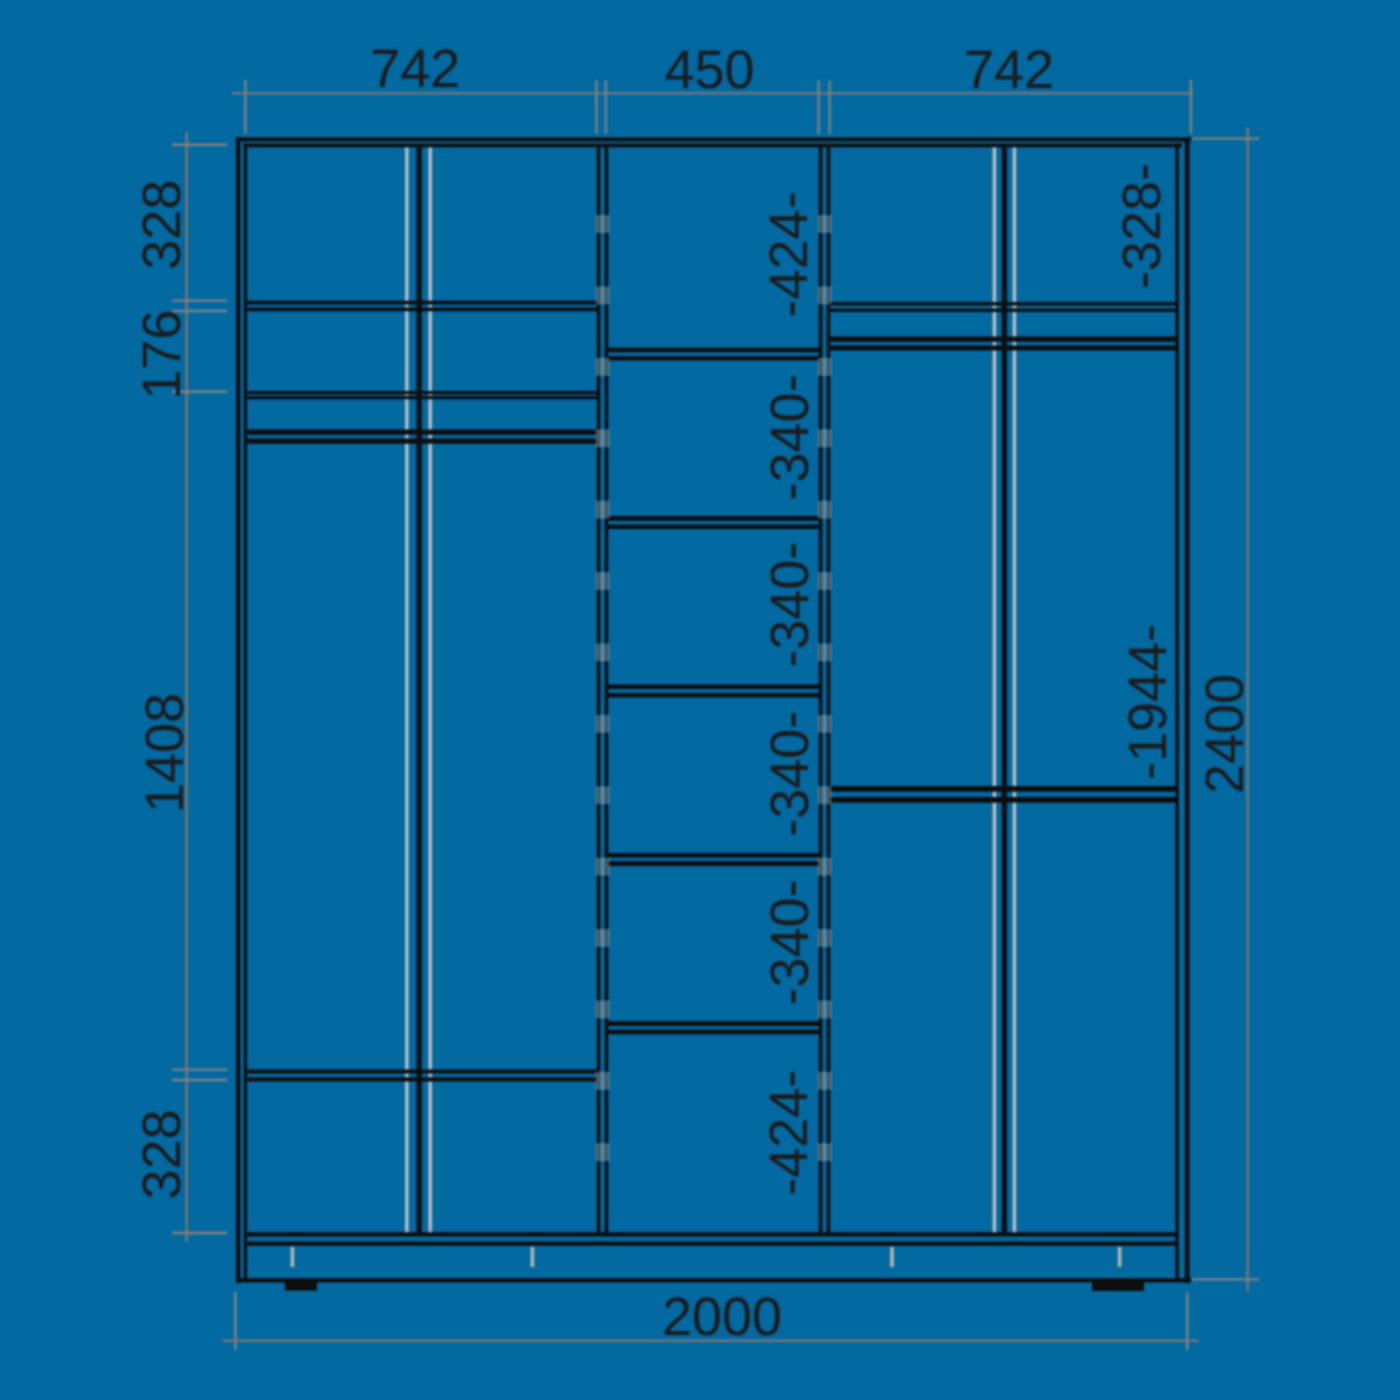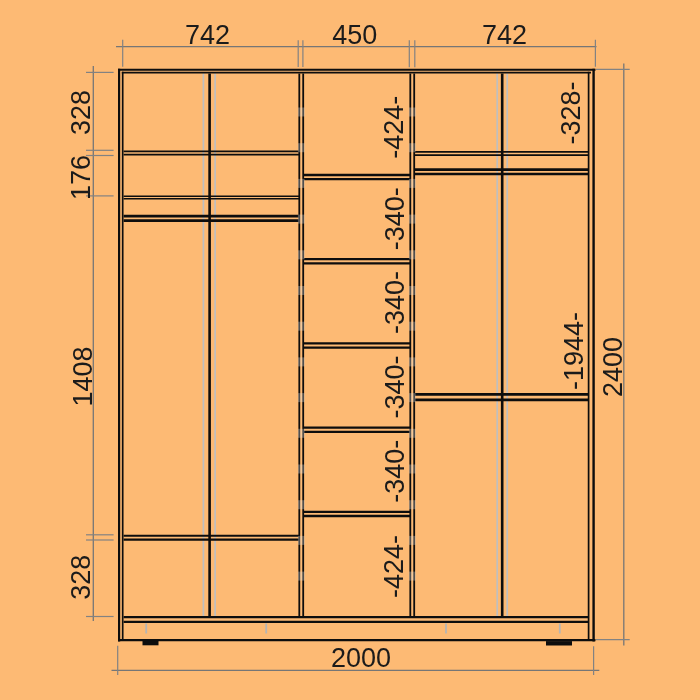"742" .page { background: #fdba74 -> #0369a1 }
